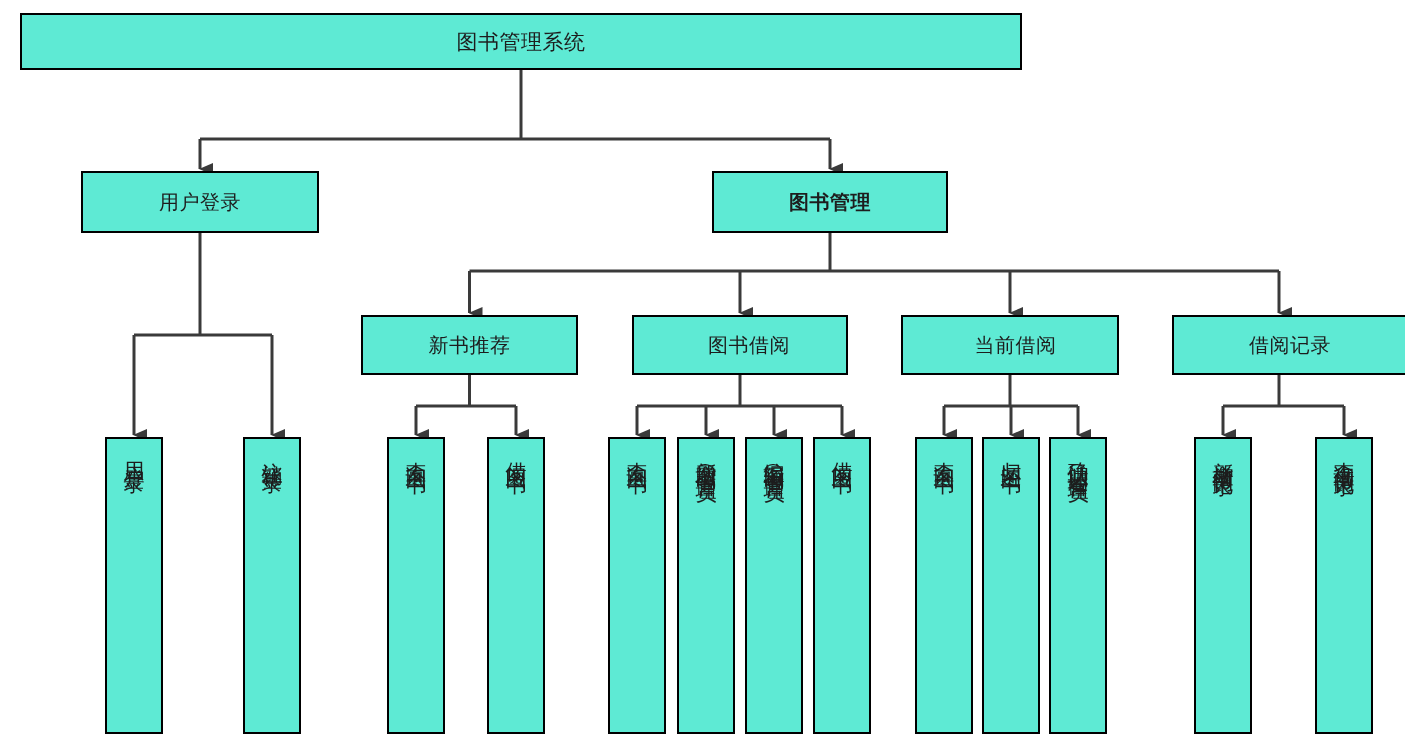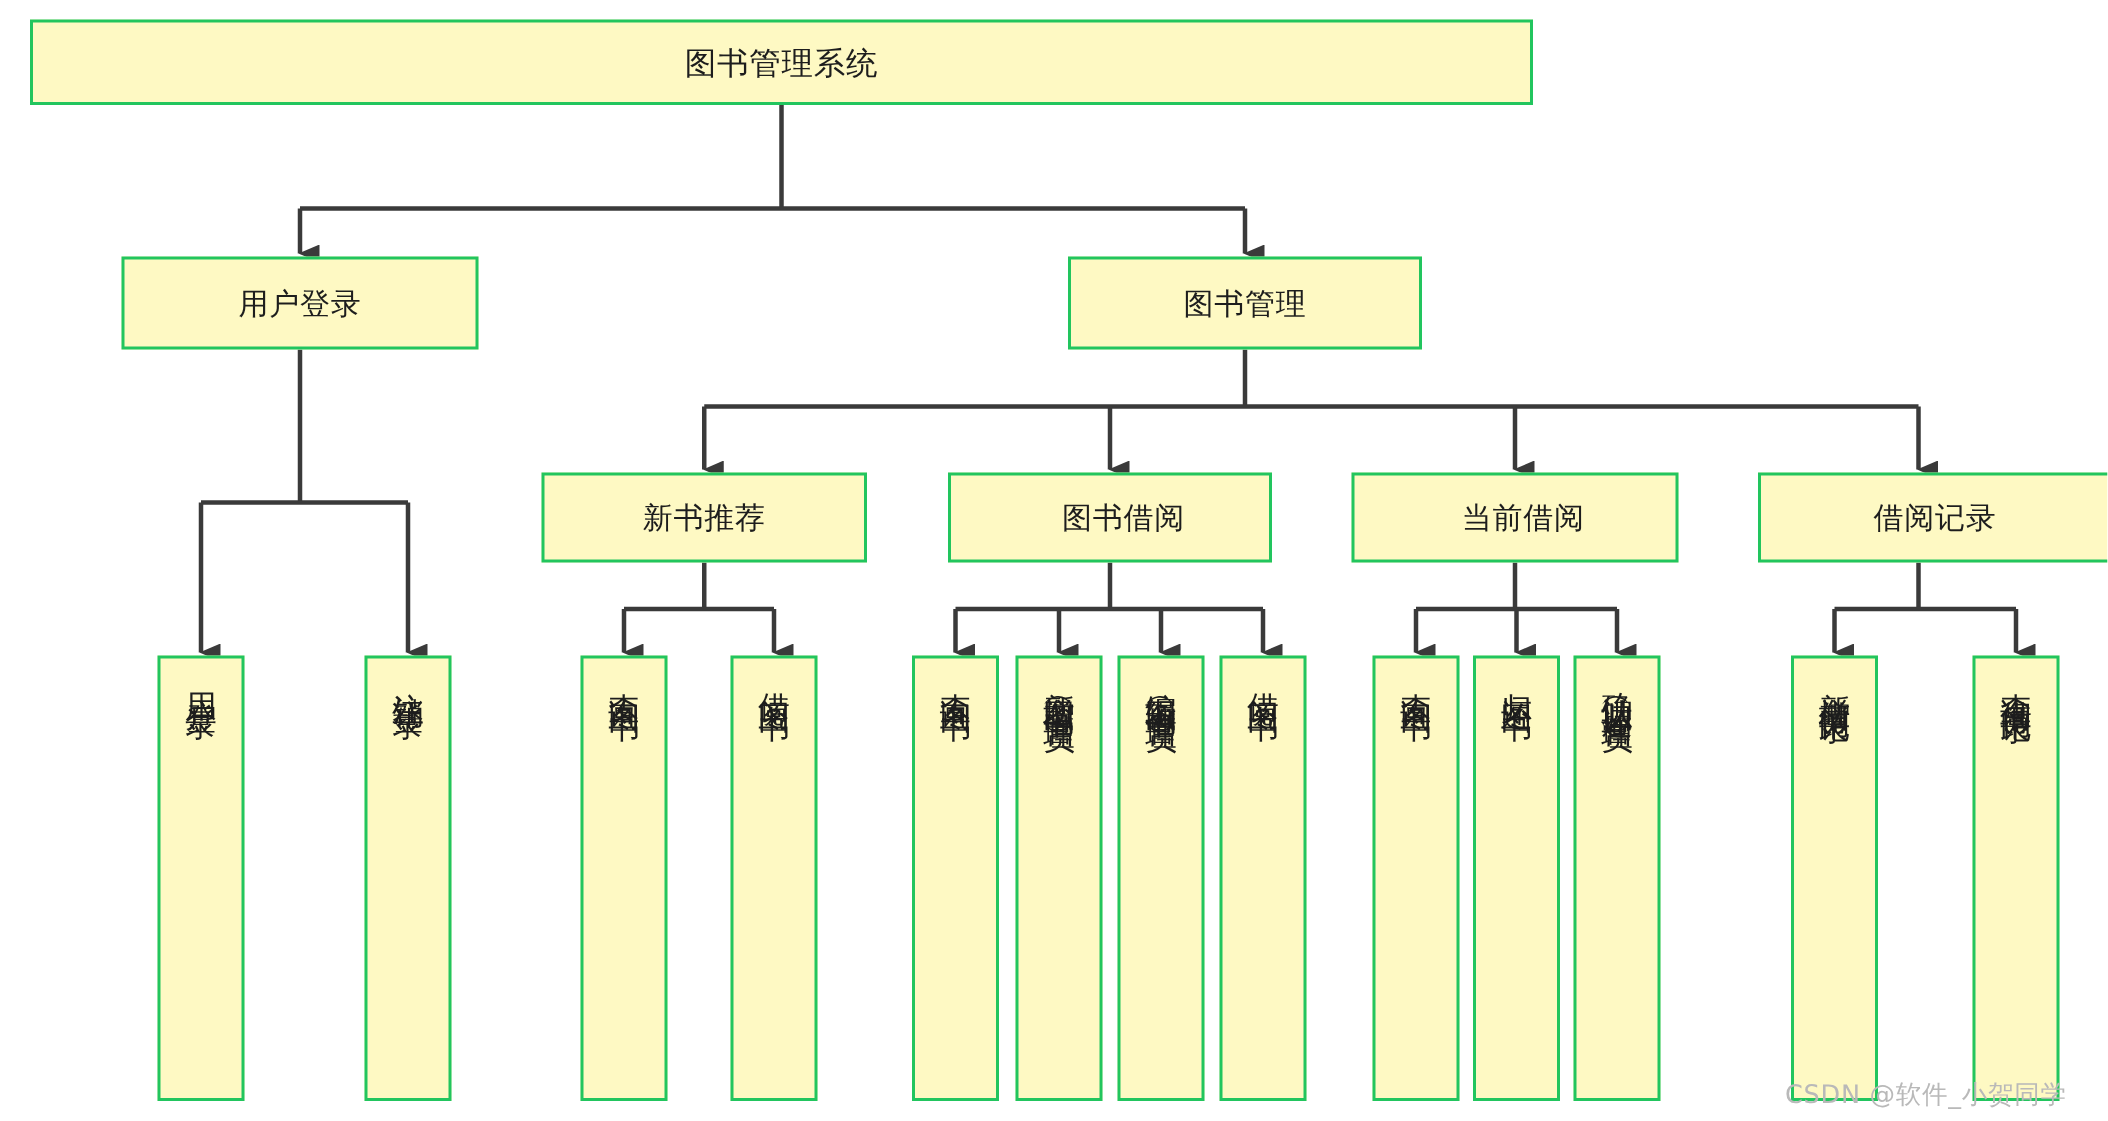"图书管理系统" .node { background: #fef9c3 -> #5eead4; border: 2px solid #22c55e -> 2px solid #000000 }
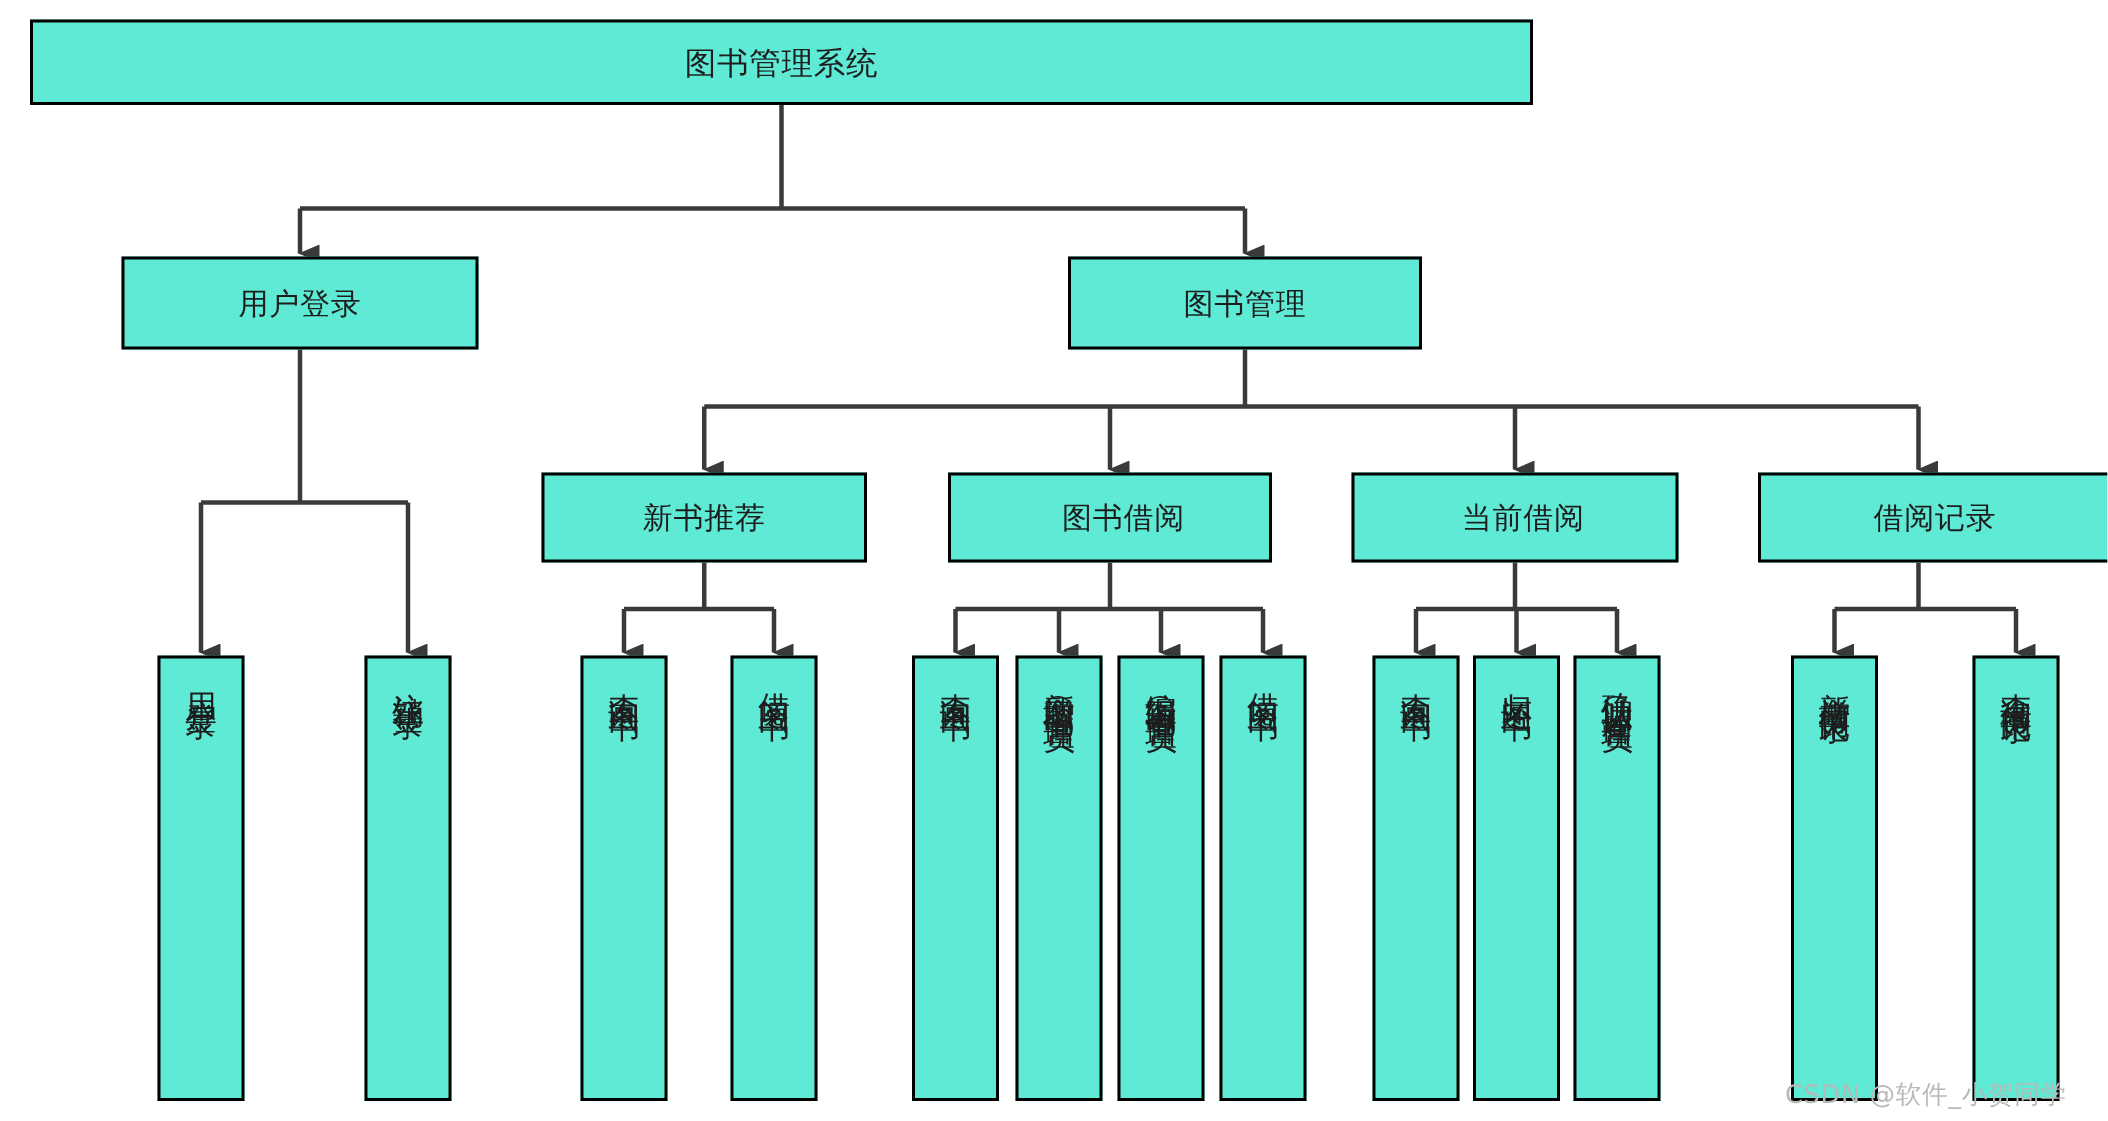"图书管理" div.node { font-weight: none -> bold }
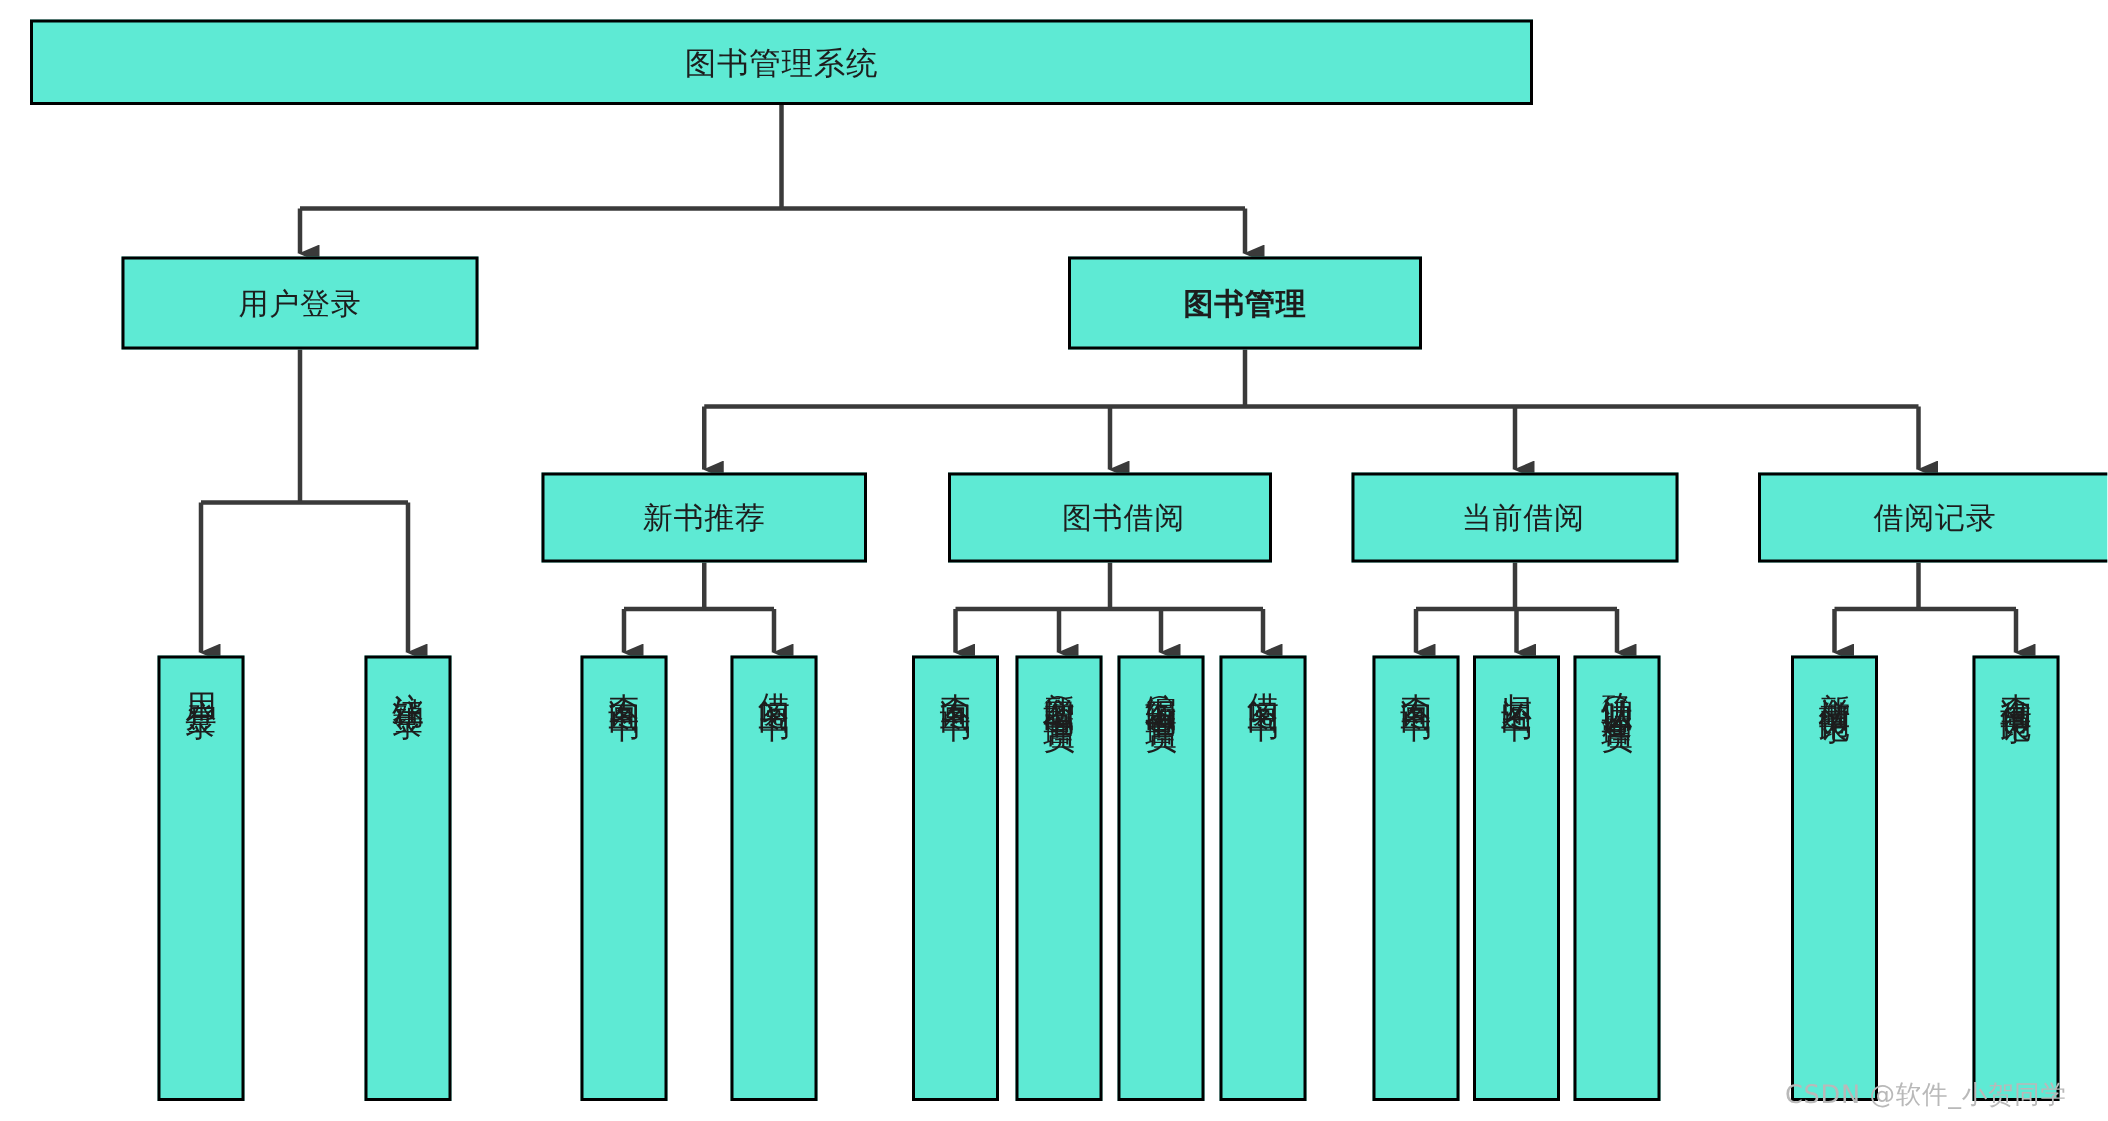"CSDN @软件_小贺同学" div.watermark { html: <div>CSDN @软件_小贺同学</div> -> none }
